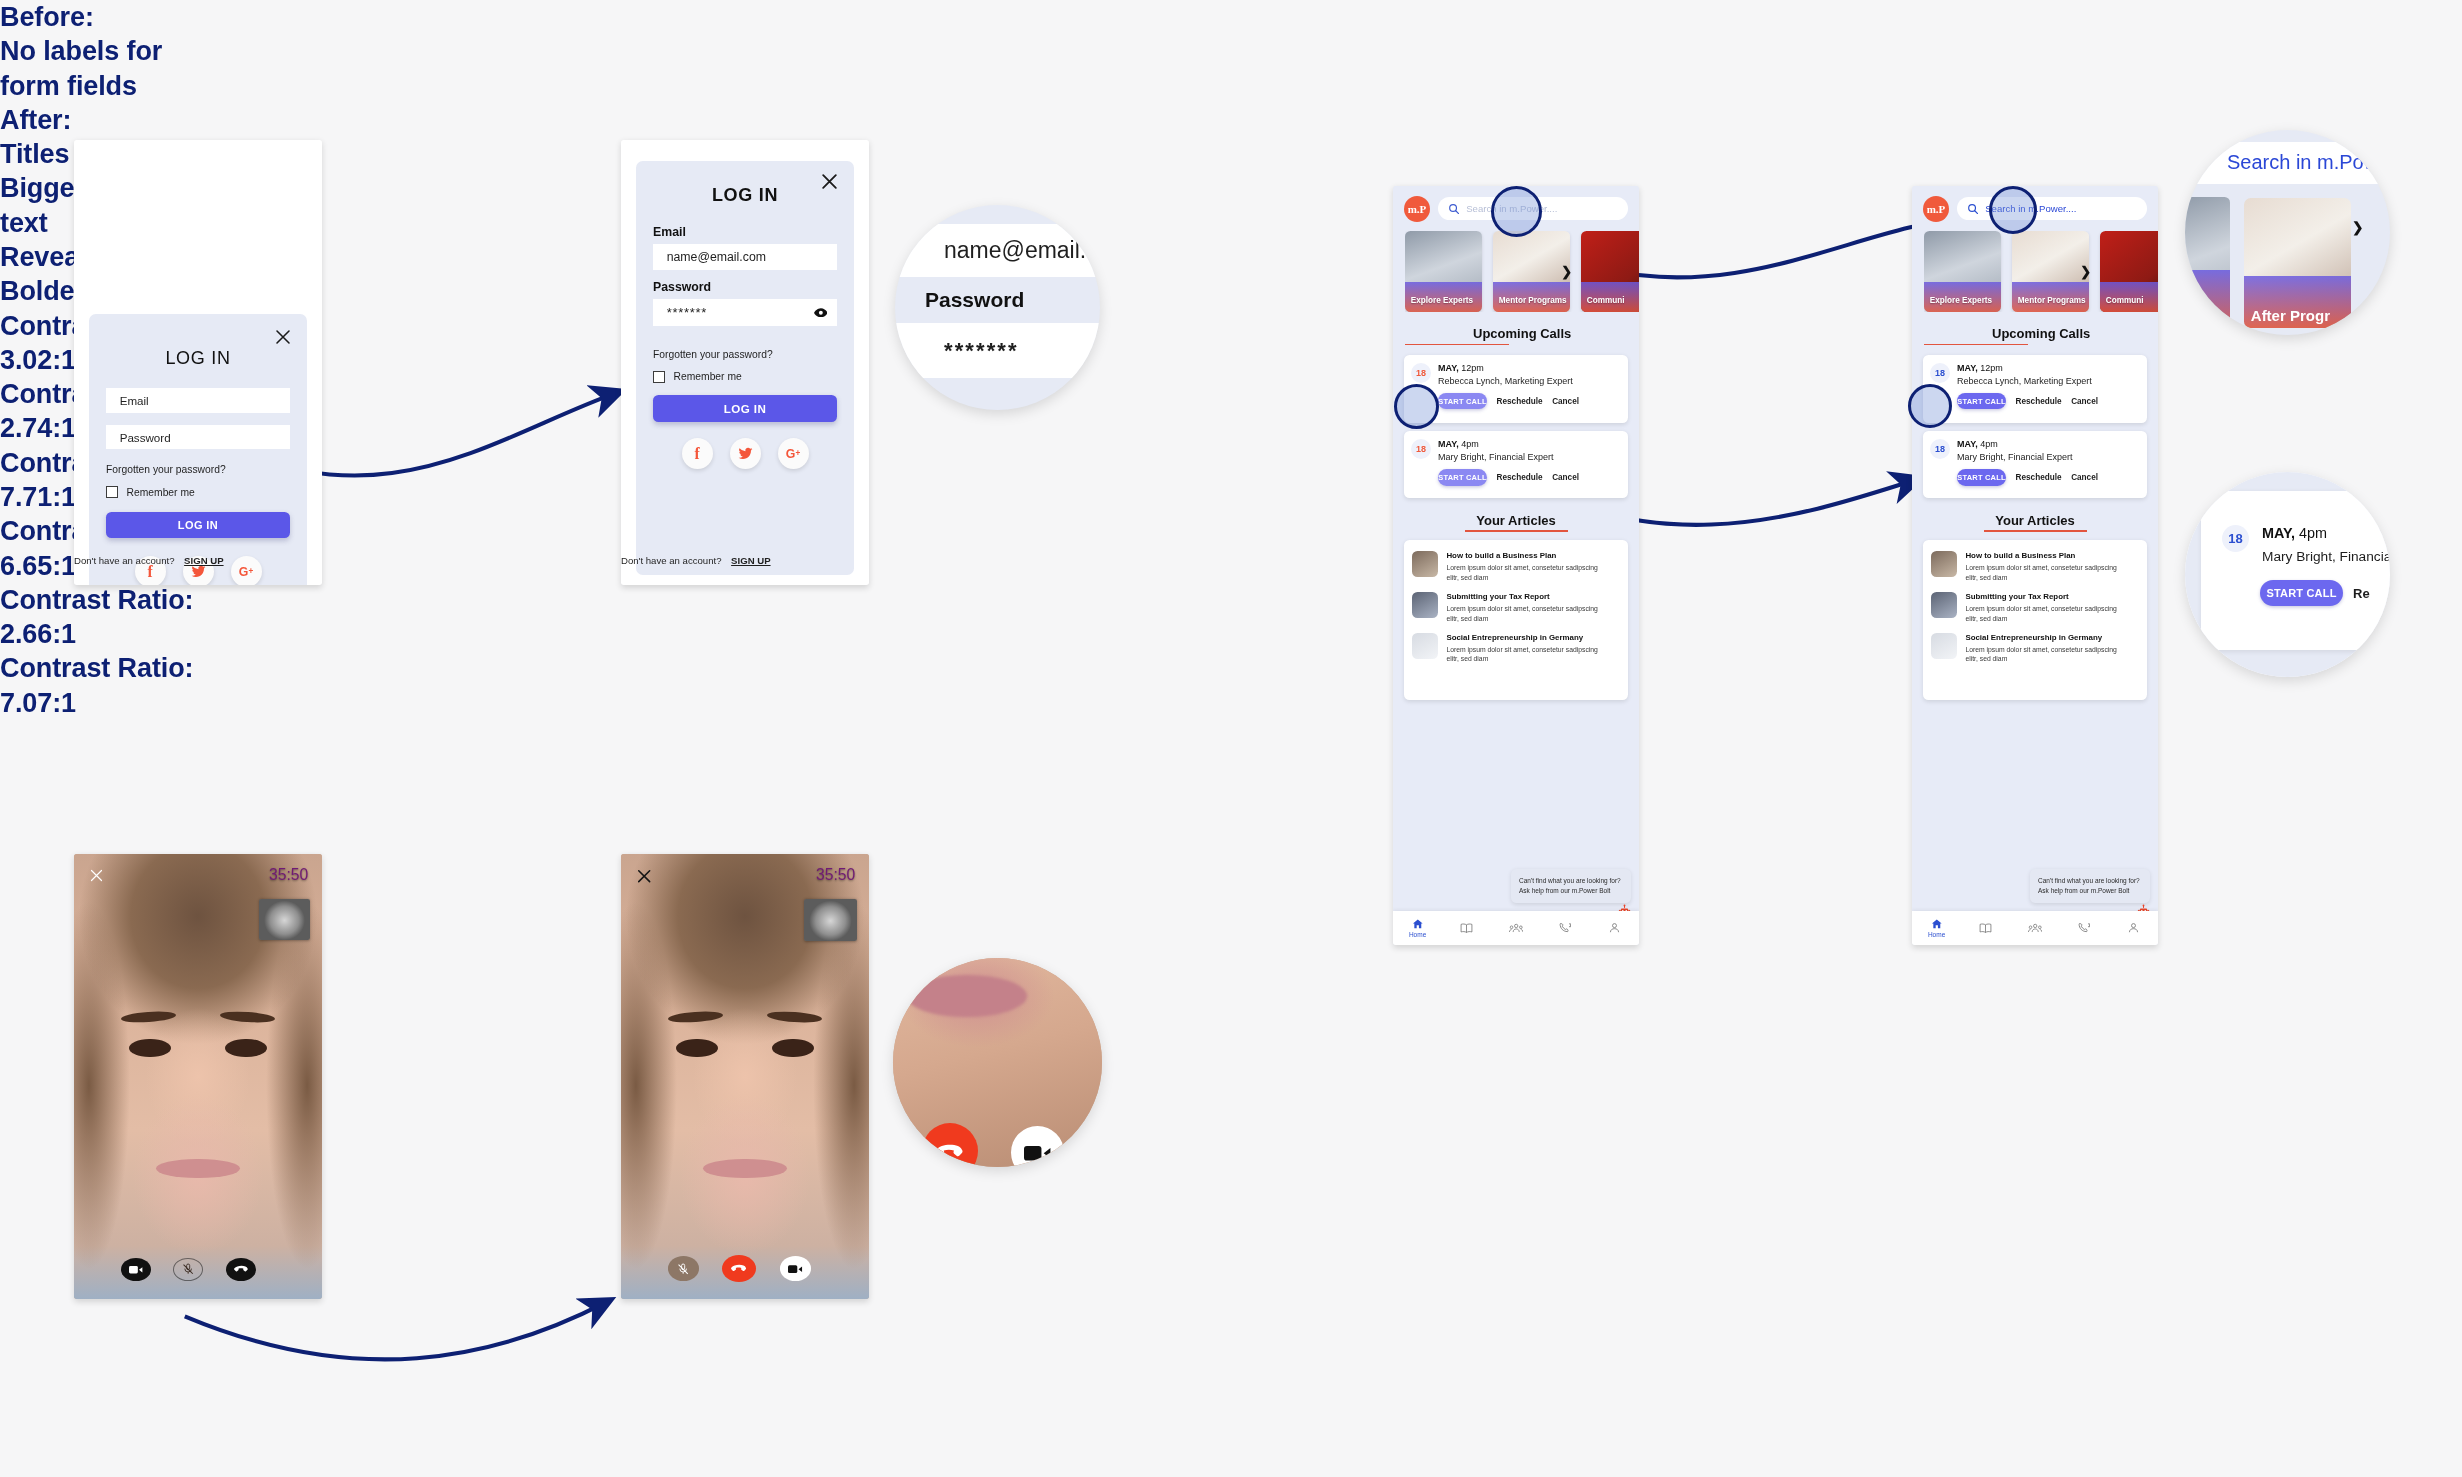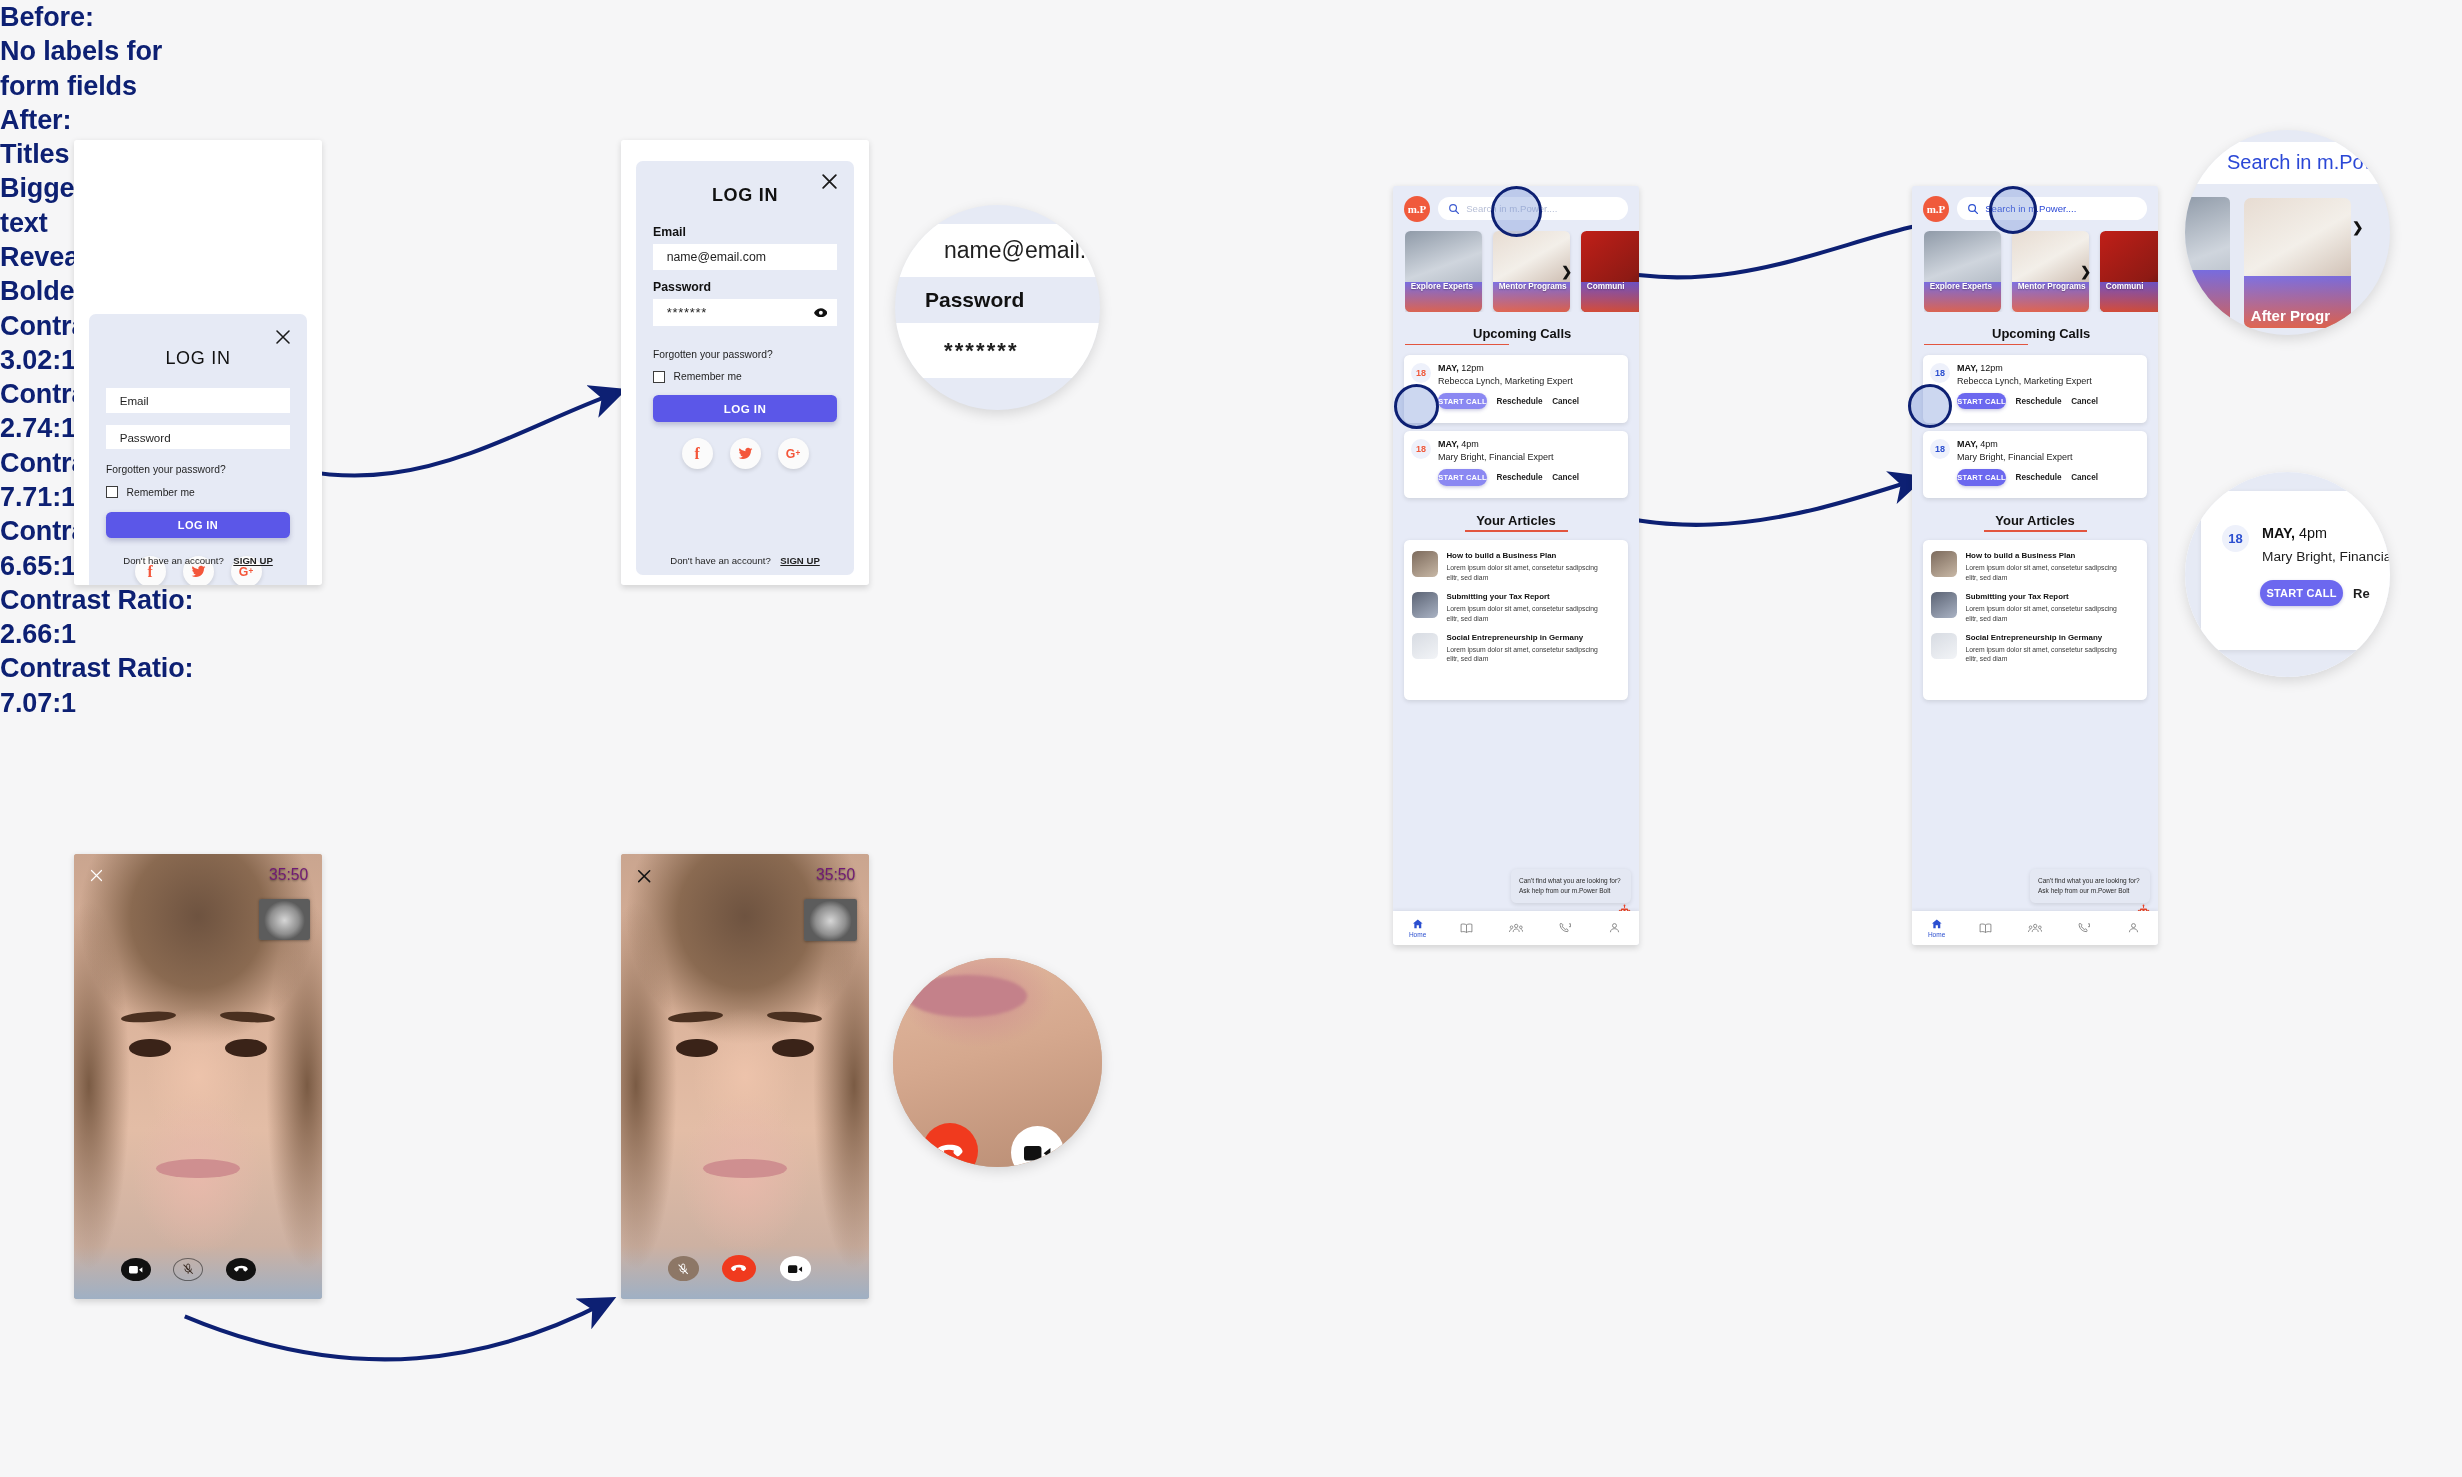"Explore Experts" .mp-card .cap { bottom: 21px -> 7px }
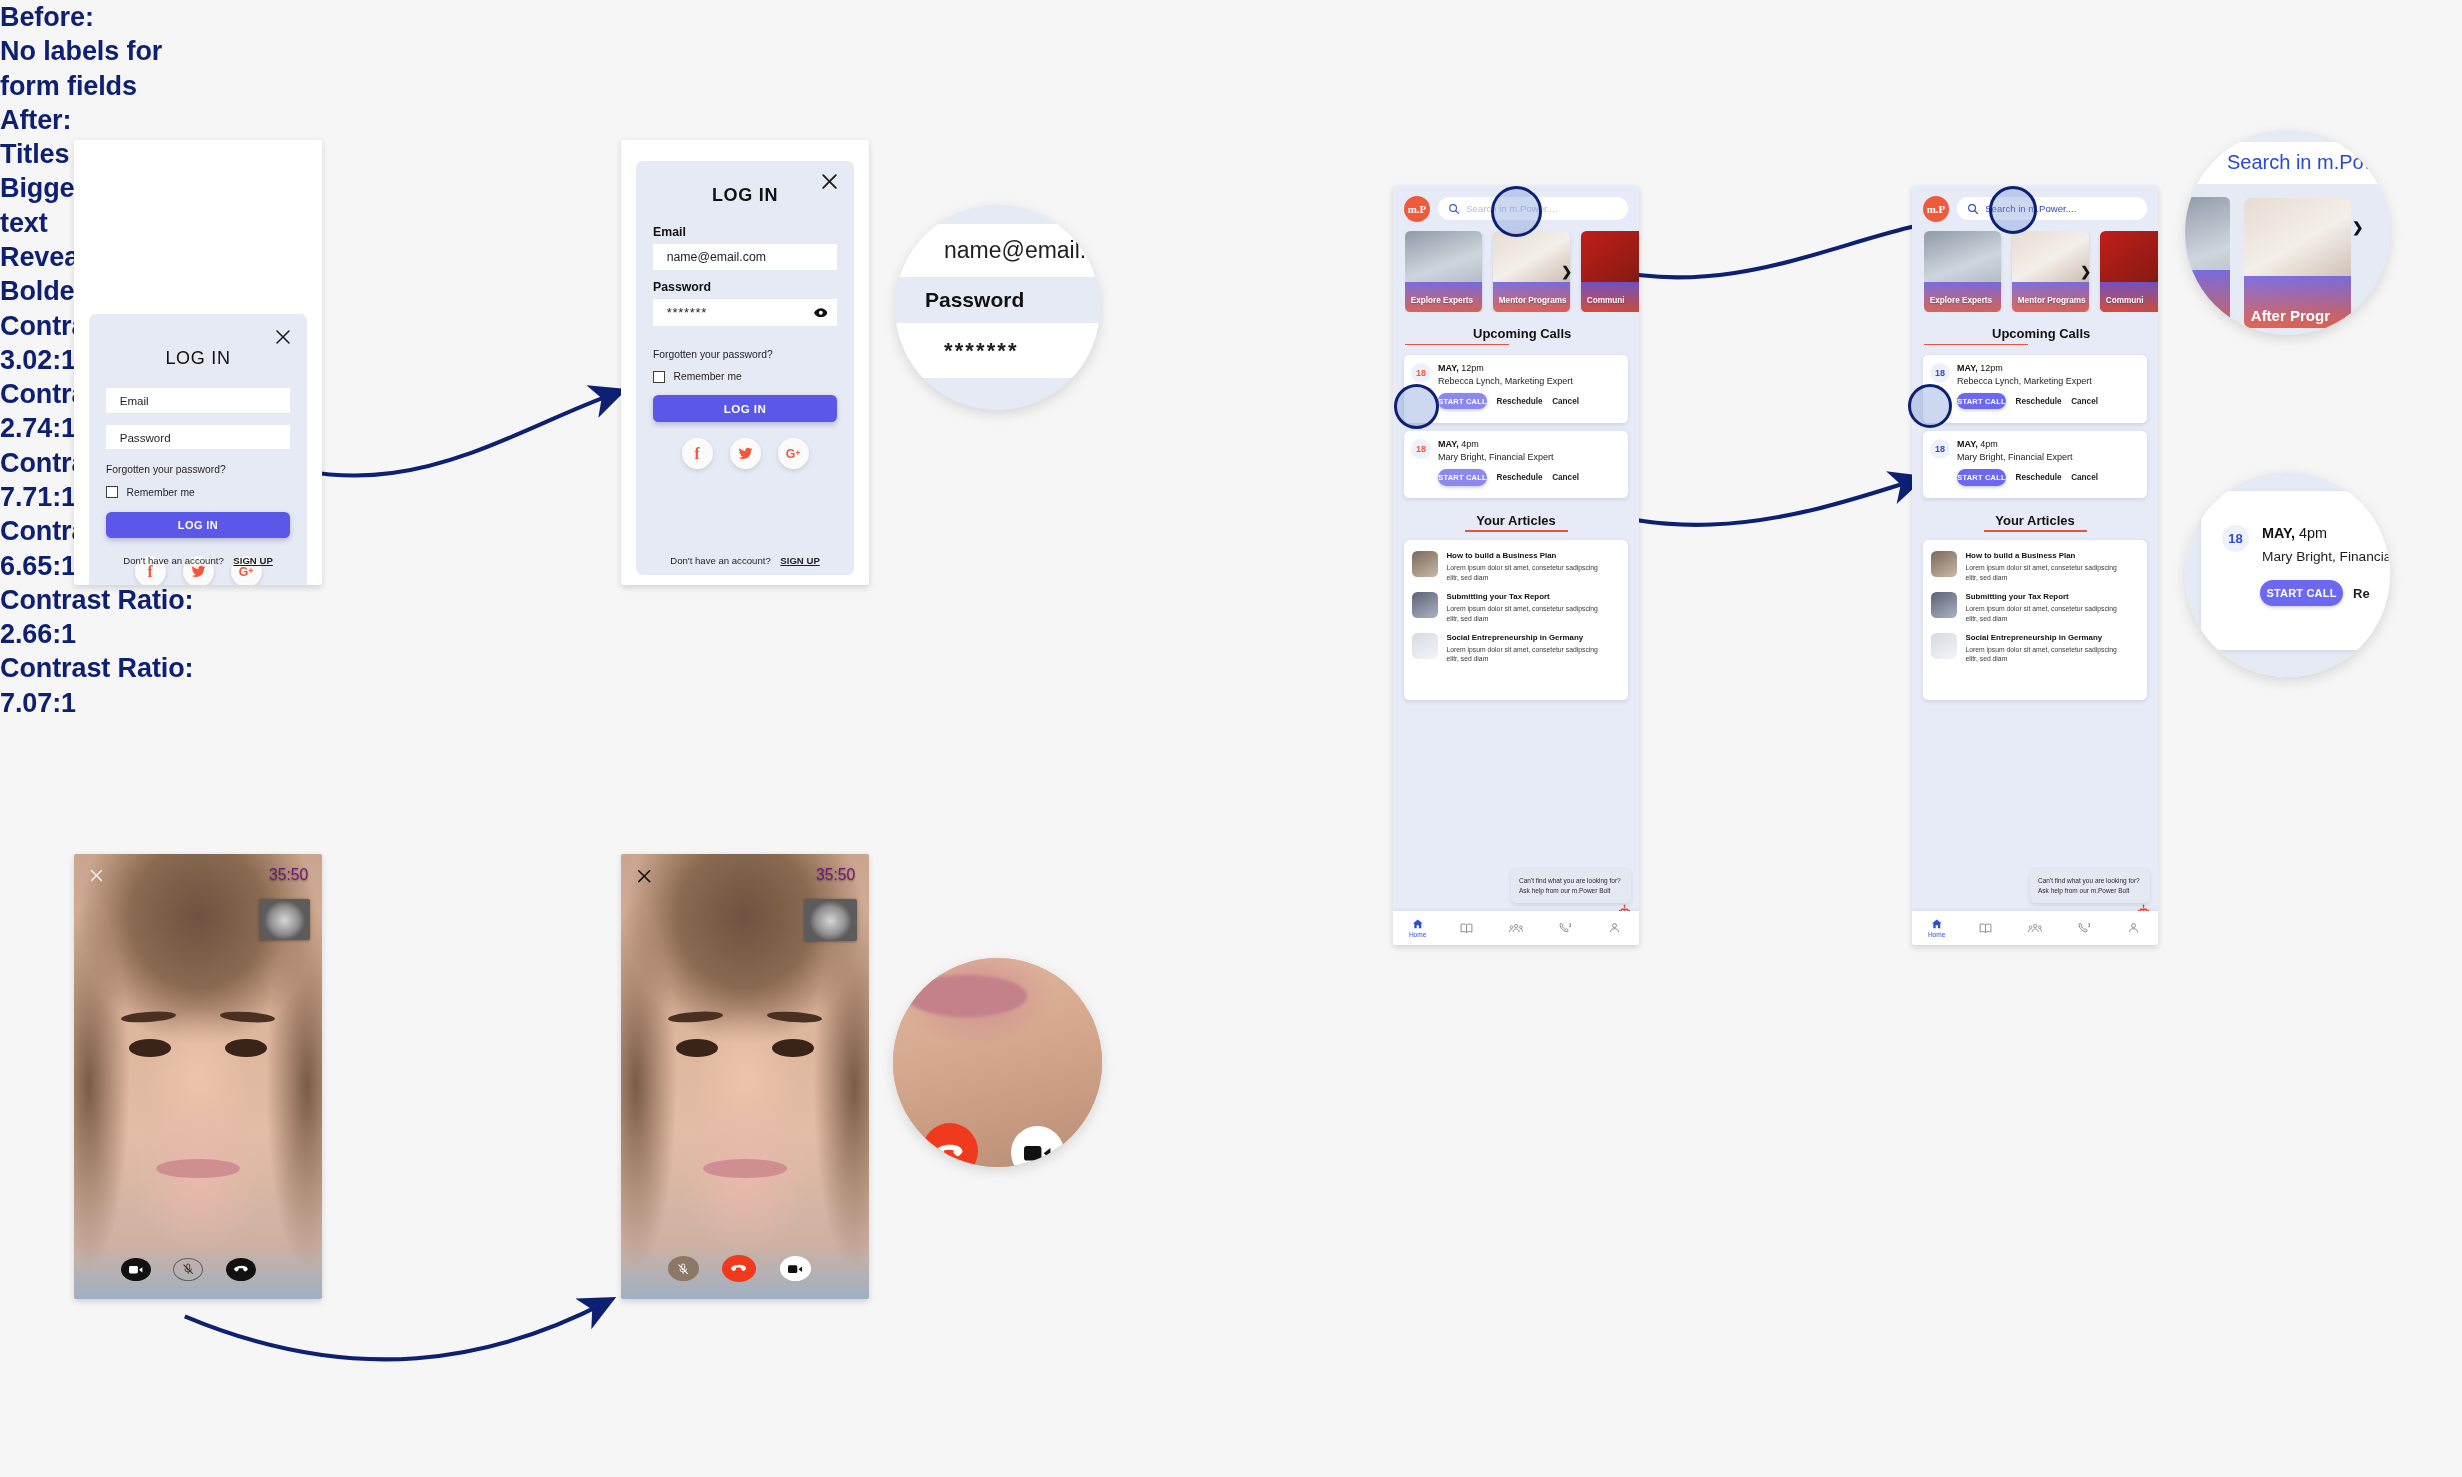"Don't have an account? SIGN" .signup-row { text-align: center -> none }
